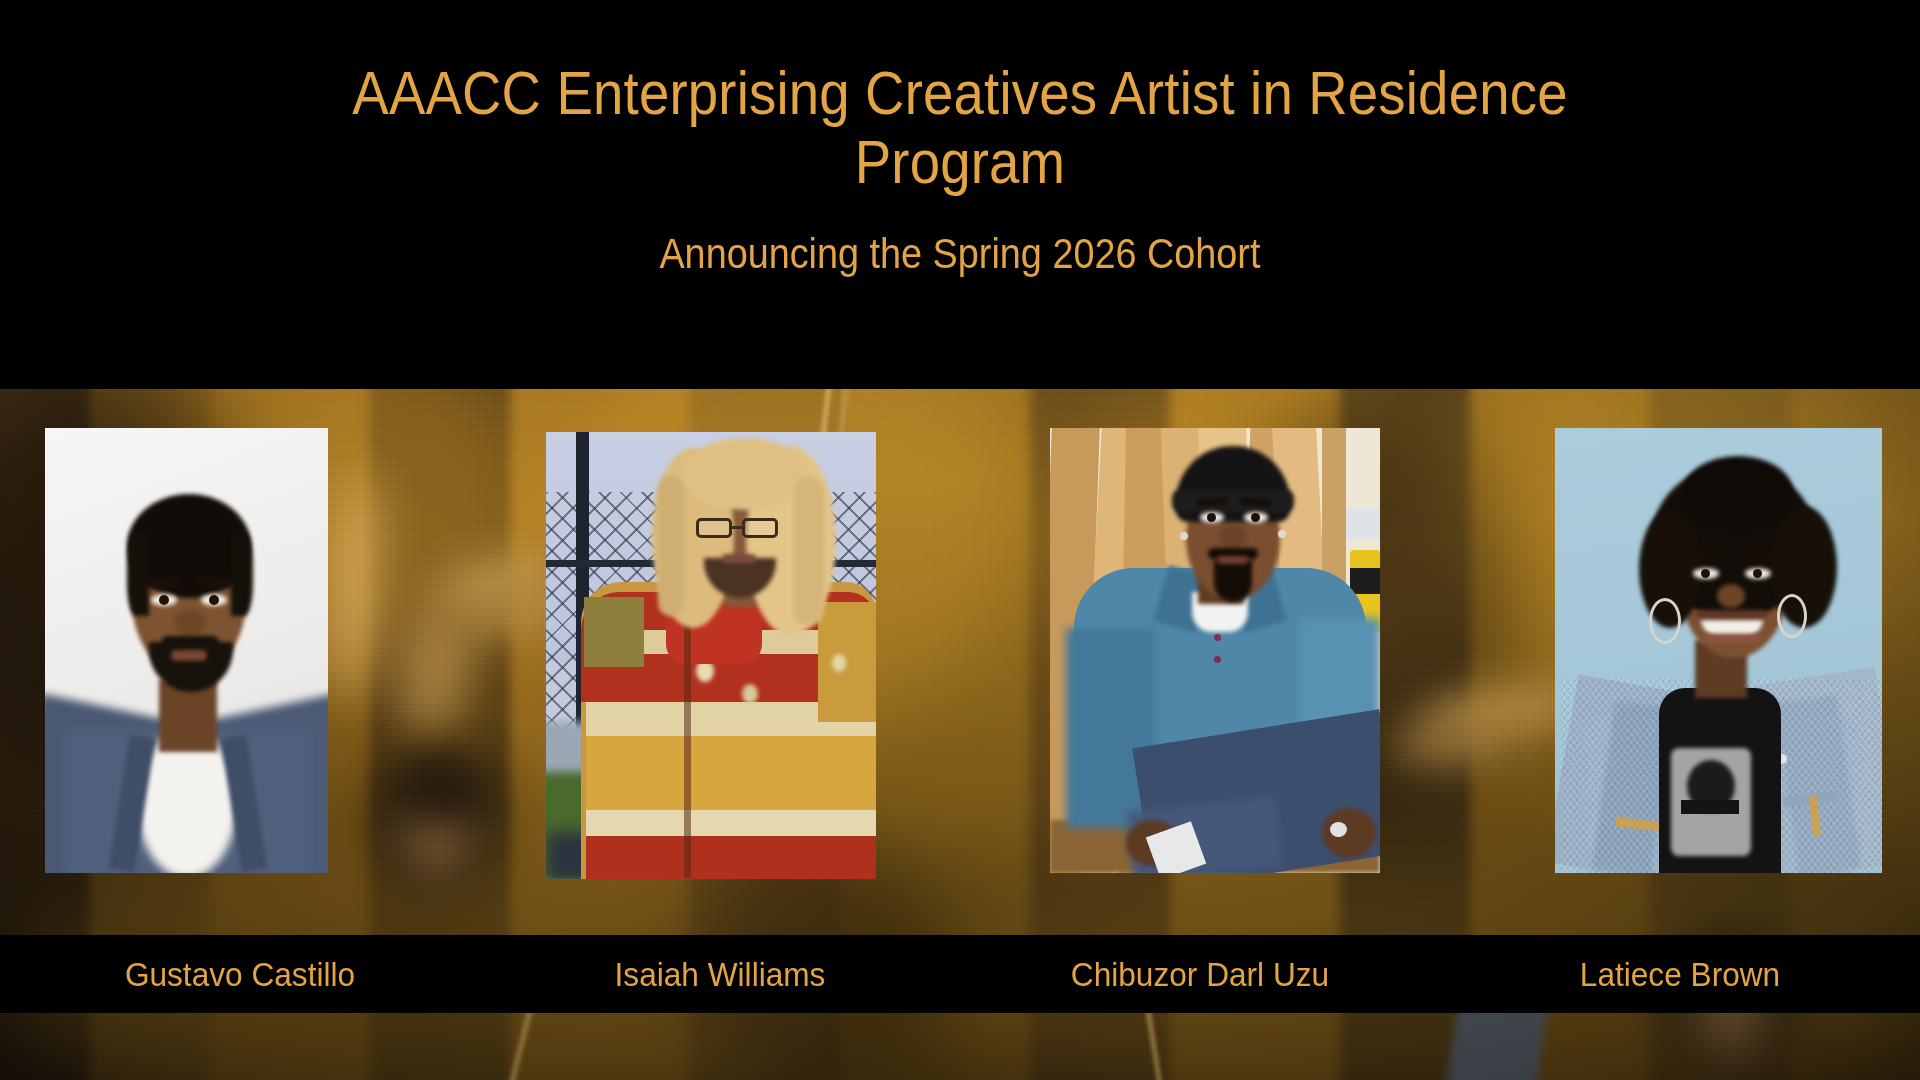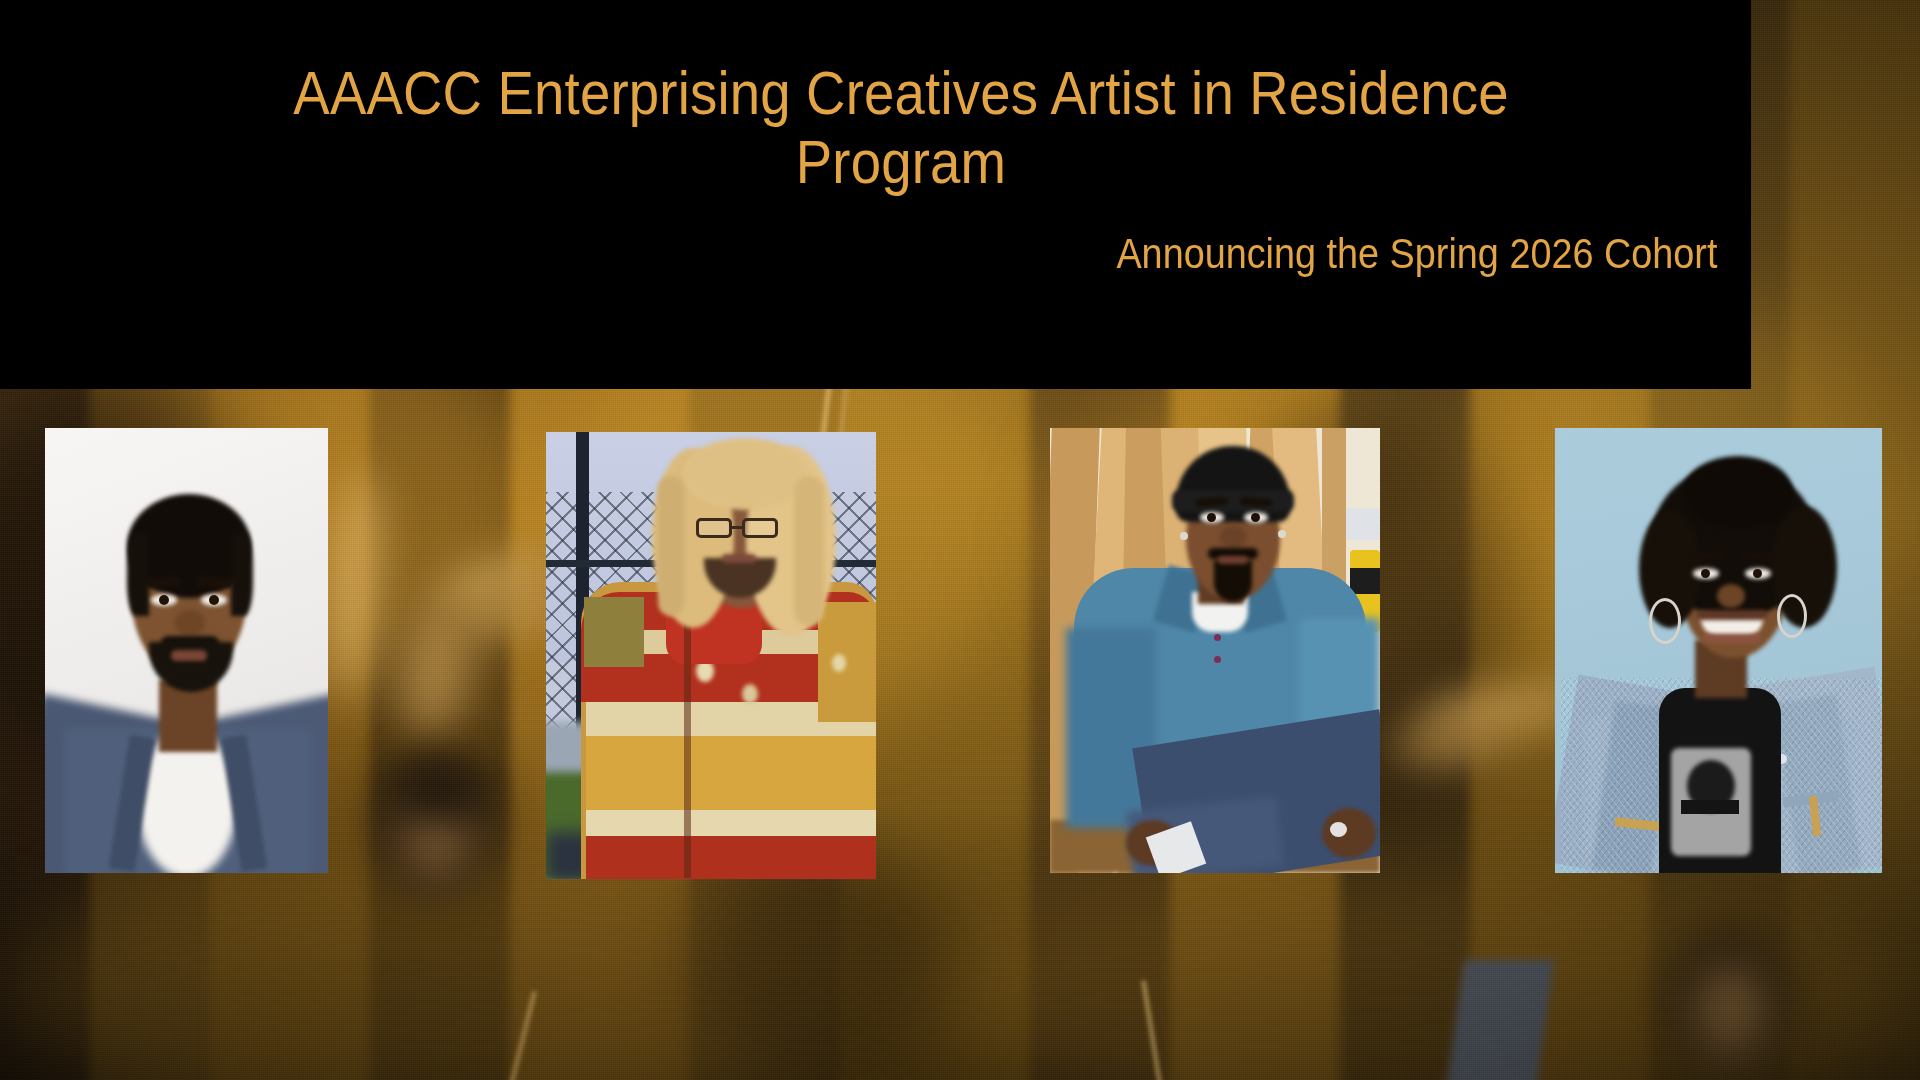"AAACC Enterprising Creatives Artist in" #header-band { align-items: flex-end -> center; width: 1751px -> 1920px }
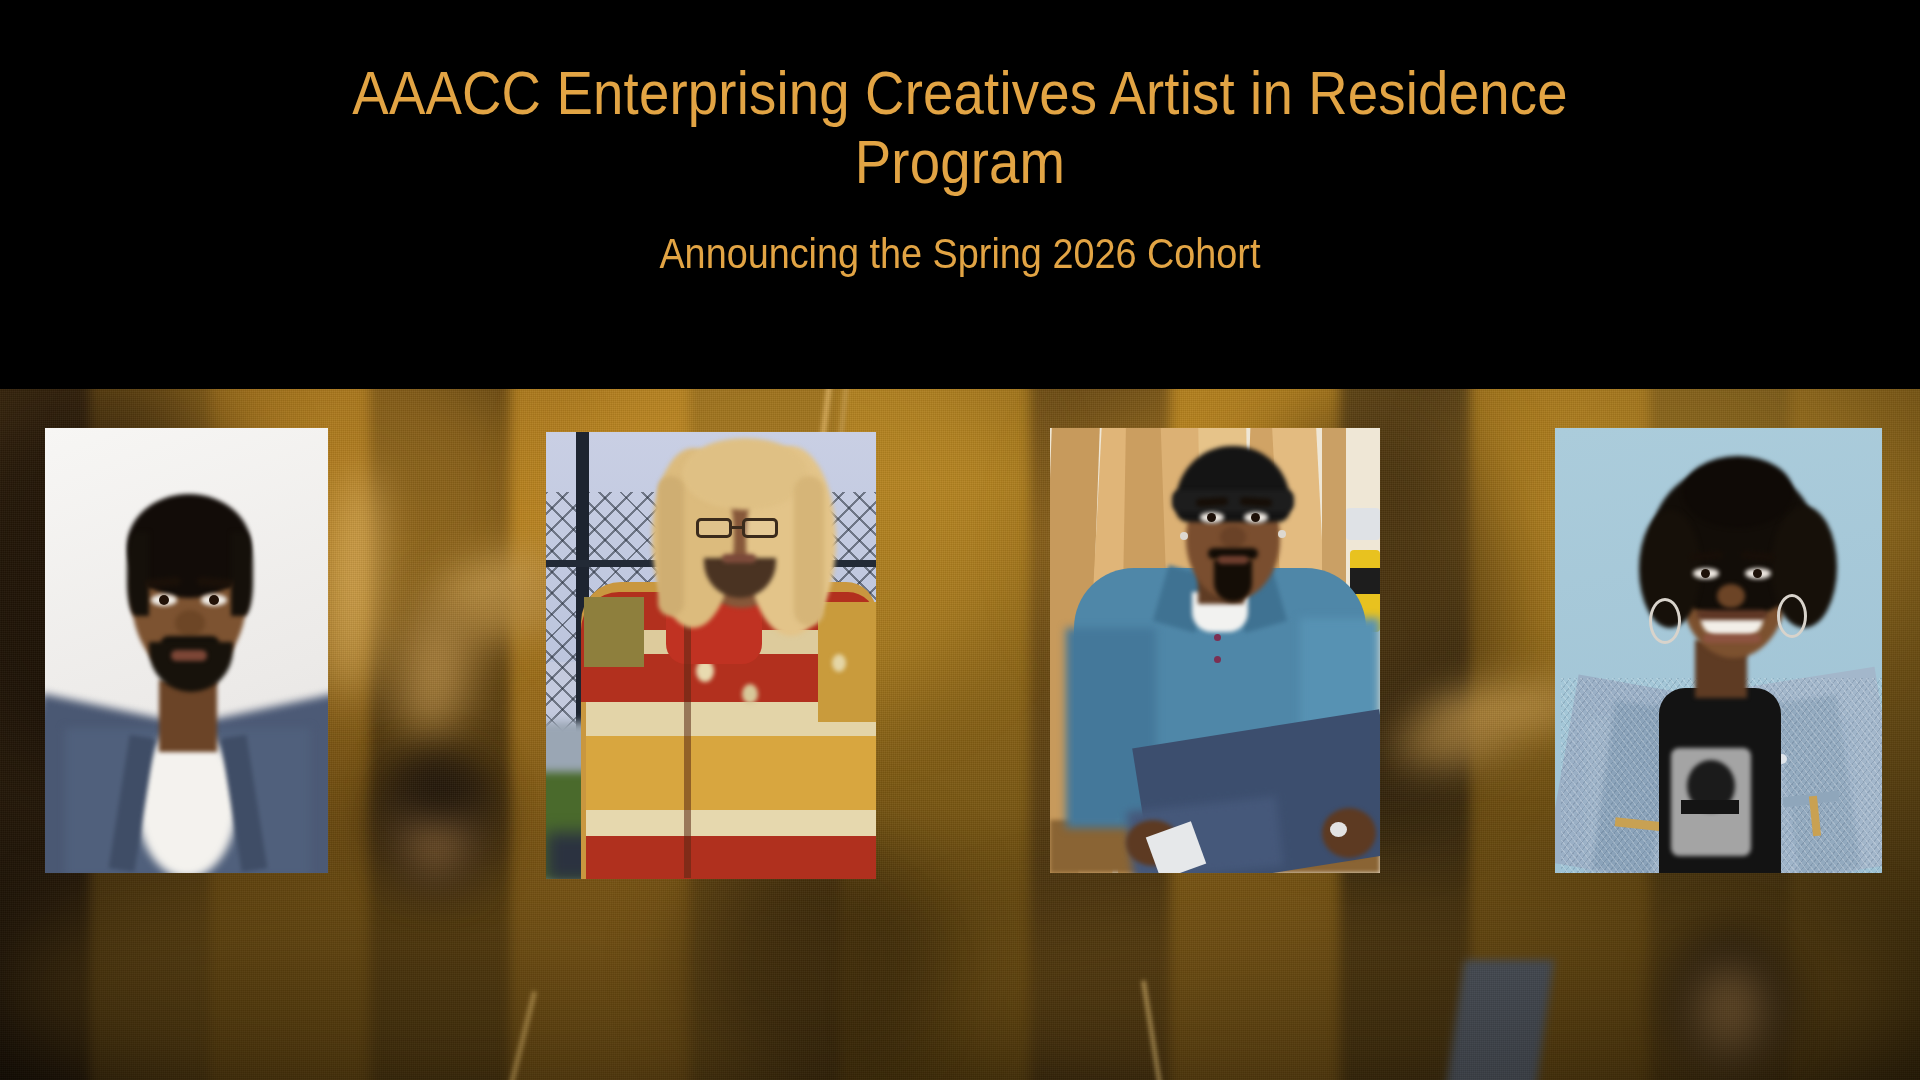"Gustavo Castillo" div { html: none -> <div> <div>Gustavo Castillo</div> <div>Isaiah Williams</div> <div>Chibuzor Darl Uzu</div> <div>Latiece Brown</div> </div> }
